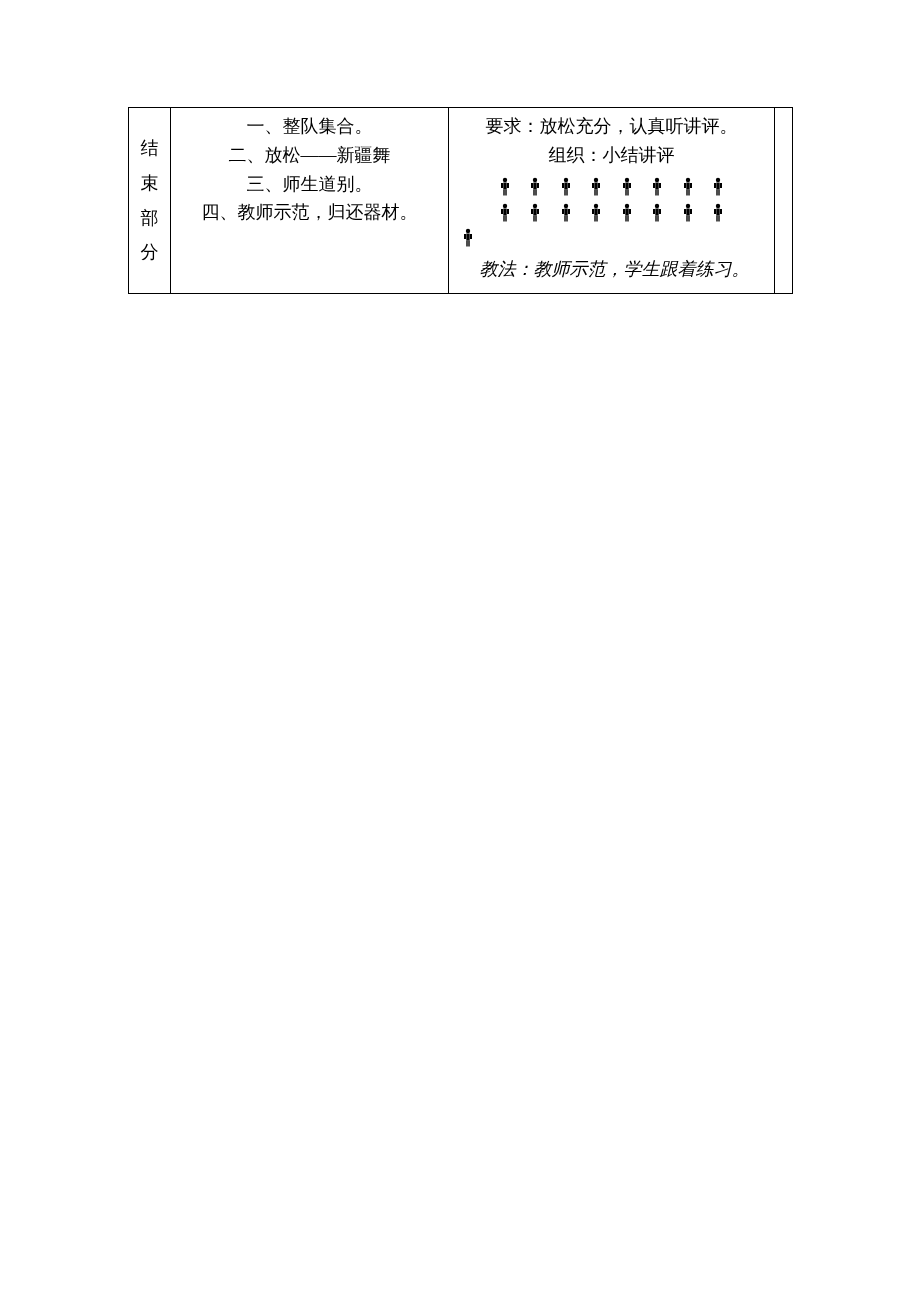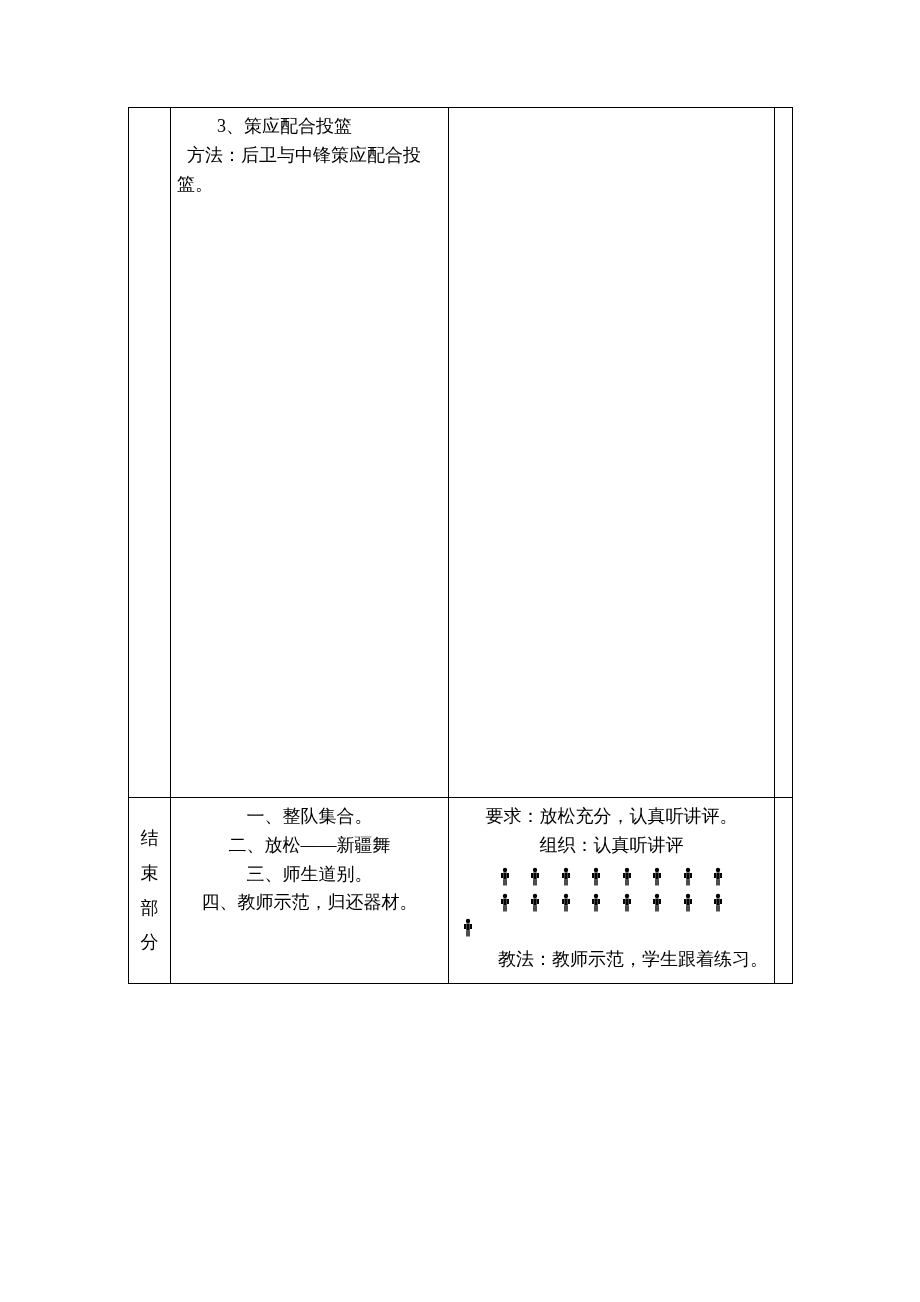"3、策应配合投篮" tr.row1-tall { html: <tr> <td></td> <td> <span>3、策应配合投篮</span> <span>方法：后卫与中锋策应配合投篮。</span> </td> <td></td> <td></td> </tr> -> none }
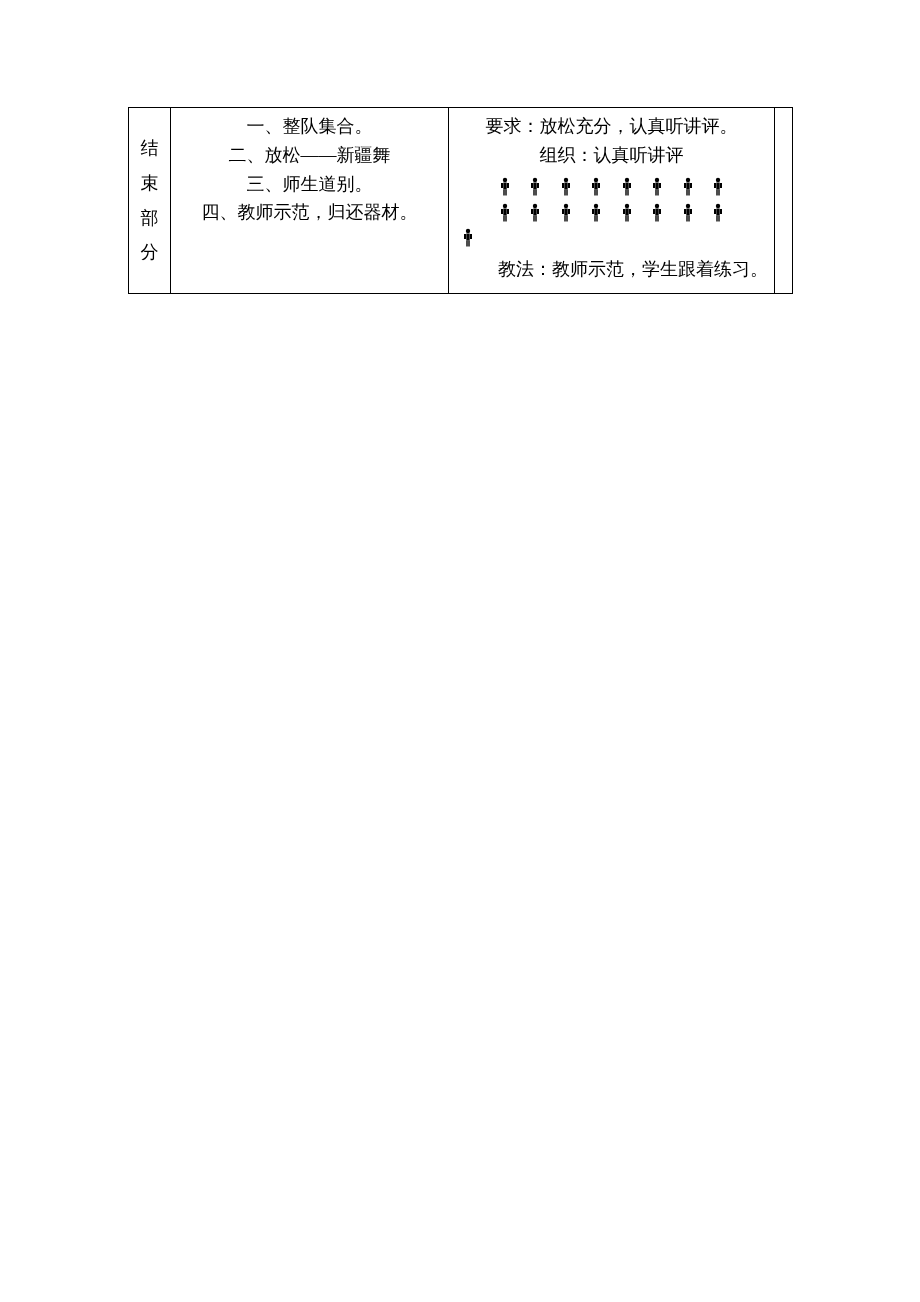"组织：认真听讲评" span.centered-line { text: 认真听 -> 小结 }
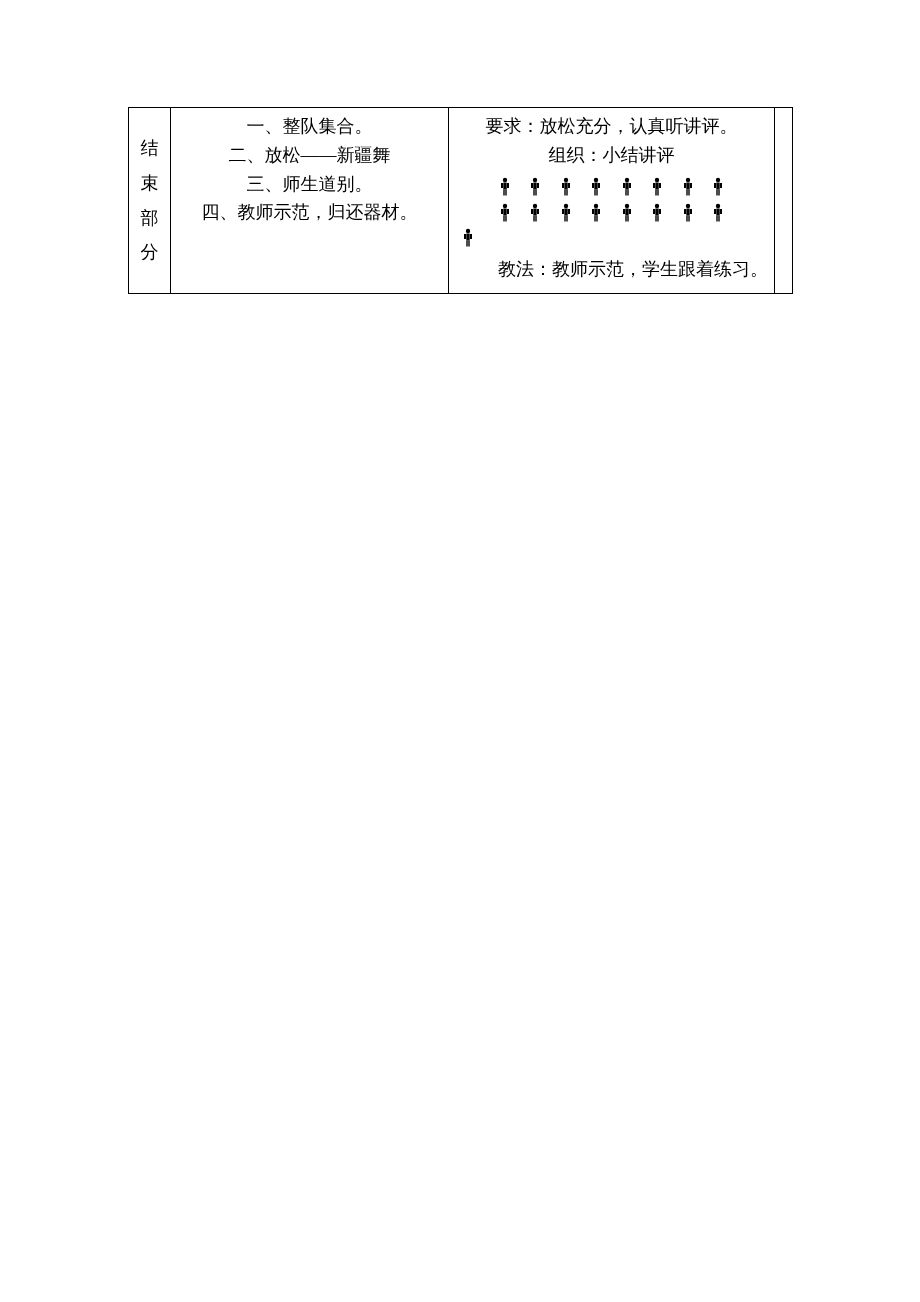"教法：教师示范，学生跟着练习。" span { font-style: none -> italic; text-align: right -> center }
